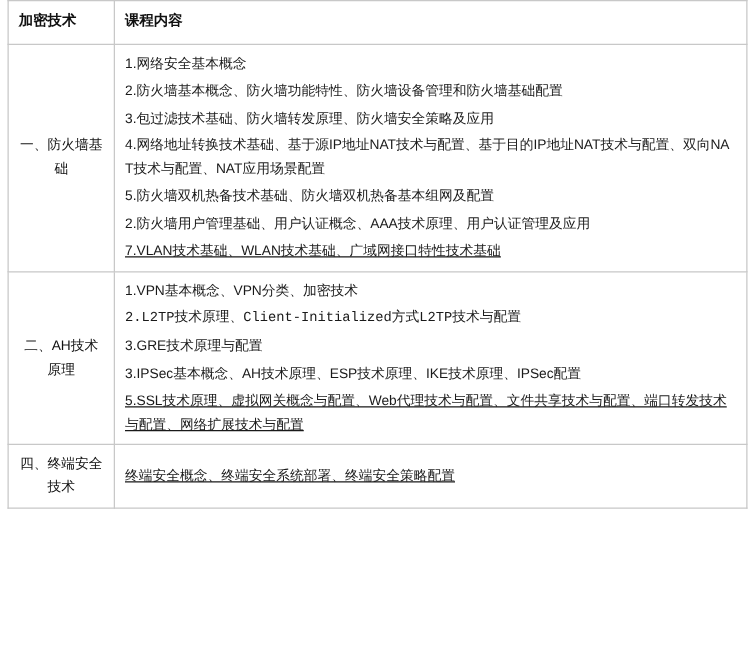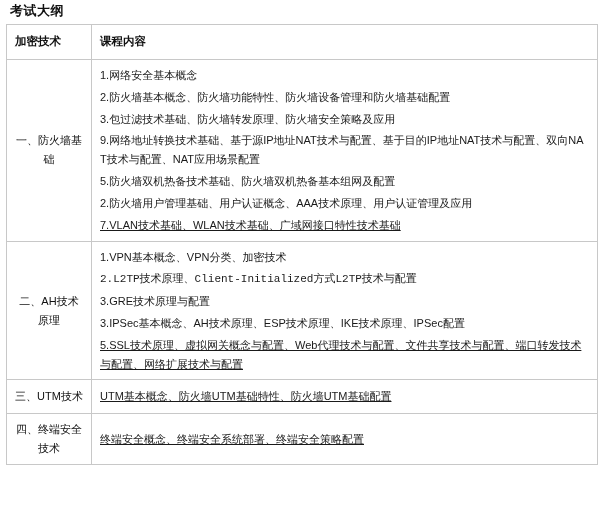"考试大纲" div.doc-title { html: <div>考试大纲</div> -> none }
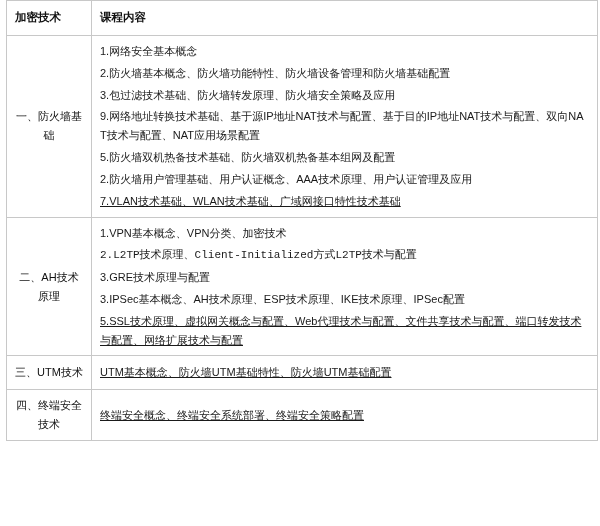"9.网络地址转换技术基础、基于源IP地址NAT技术与配置、基于目的IP地址NAT" div.line { text: 9 -> 4 }
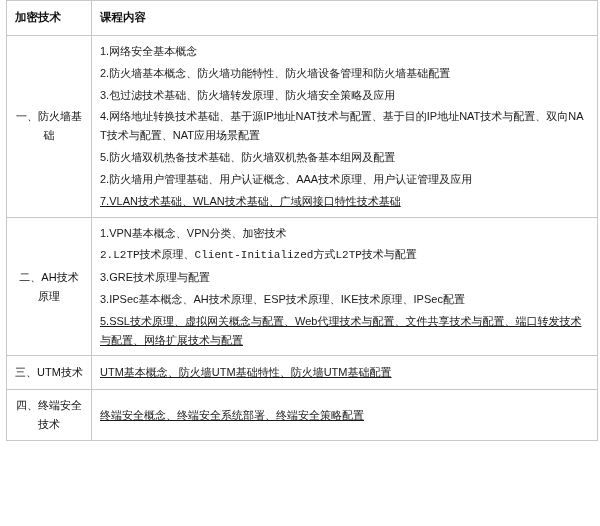"三、UTM技术" tr.row-small { html: <tr> <td>三、UTM技术</td> <td> <div>UTM基本概念、防火墙UTM基础特性、防火墙UTM基础配置</div> </td> </tr> -> none }
